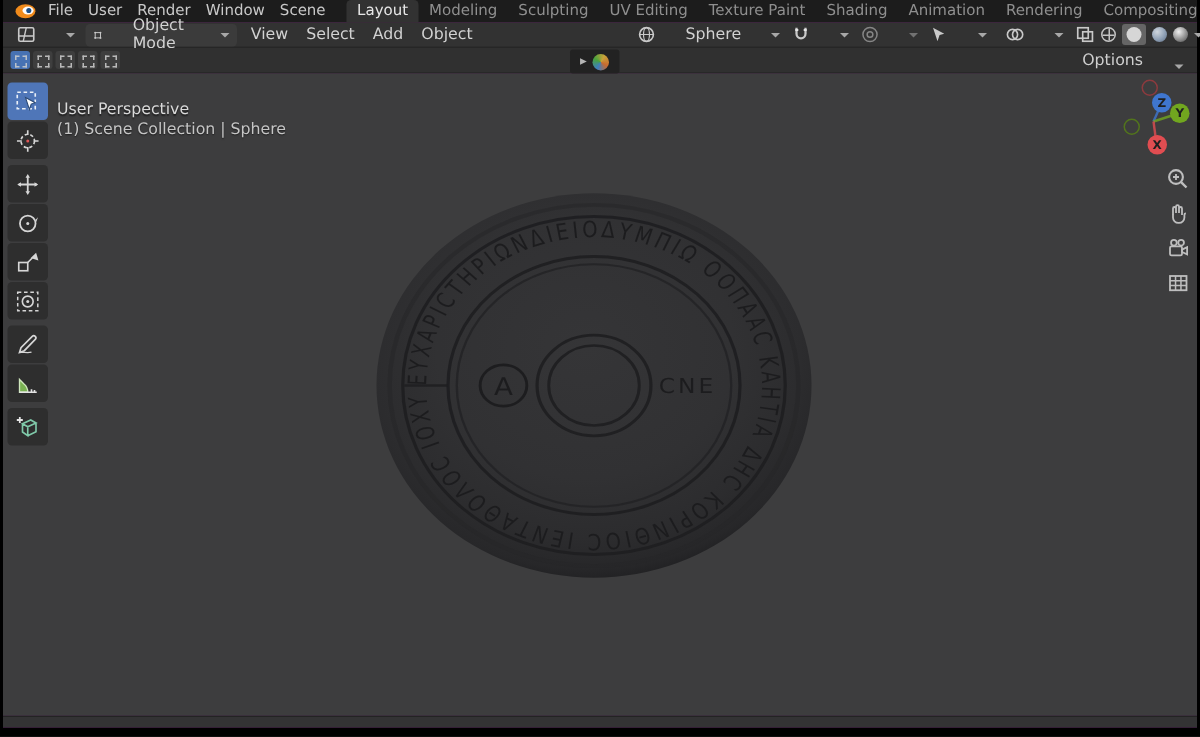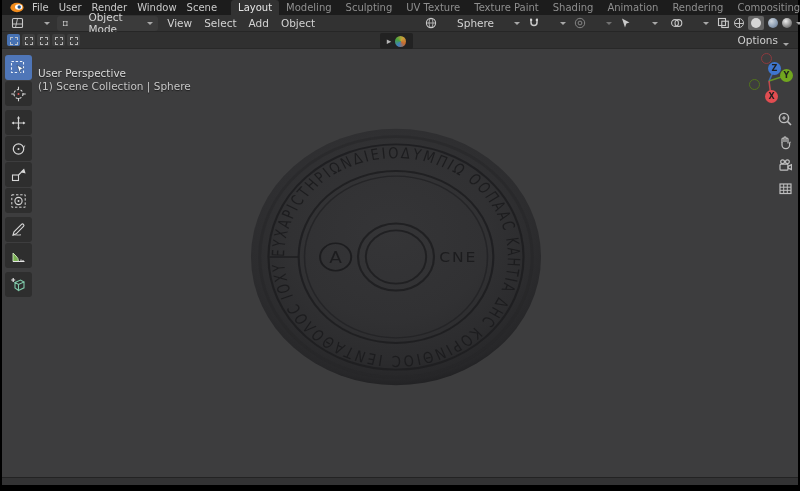"UV Texture" span.tab { text: Texture -> Editing }
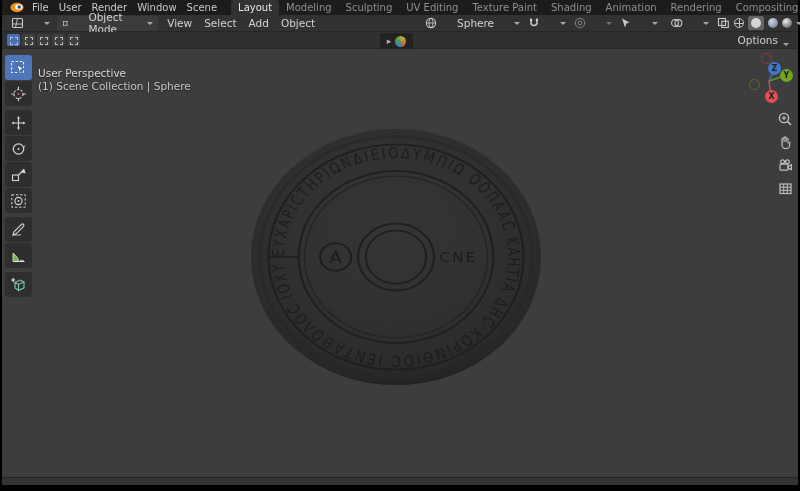"Options" .options { gap: 5px -> 21px }
